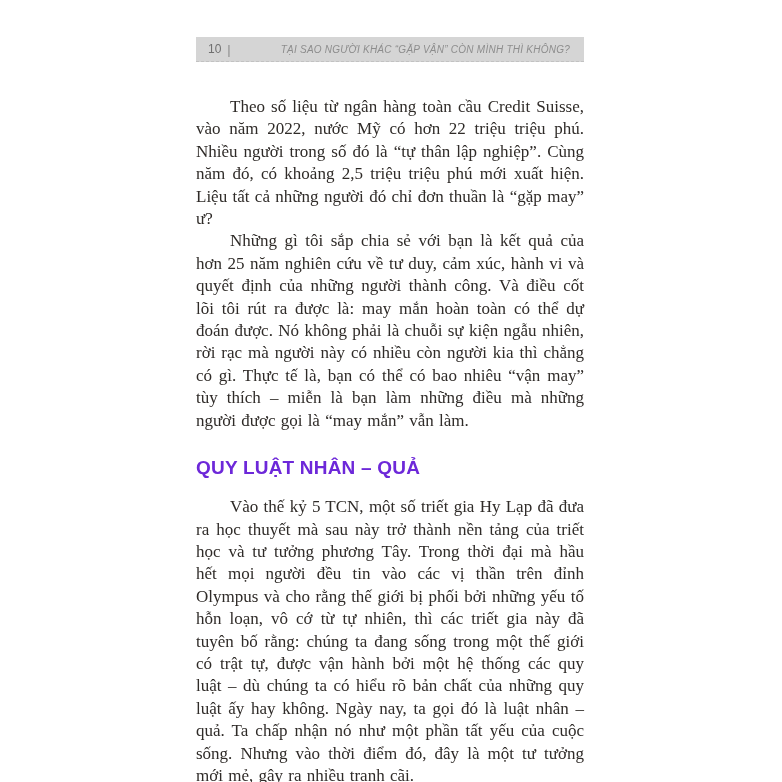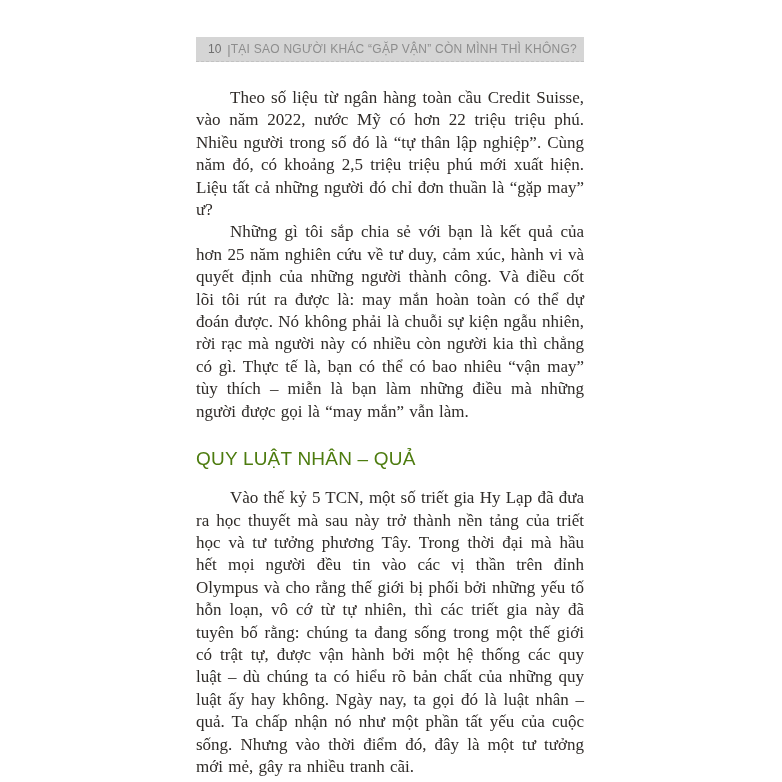"TẠI SAO NGƯỜI KHÁC “GẶP" .running-title { font-size: 12px -> 10px; font-style: none -> italic }
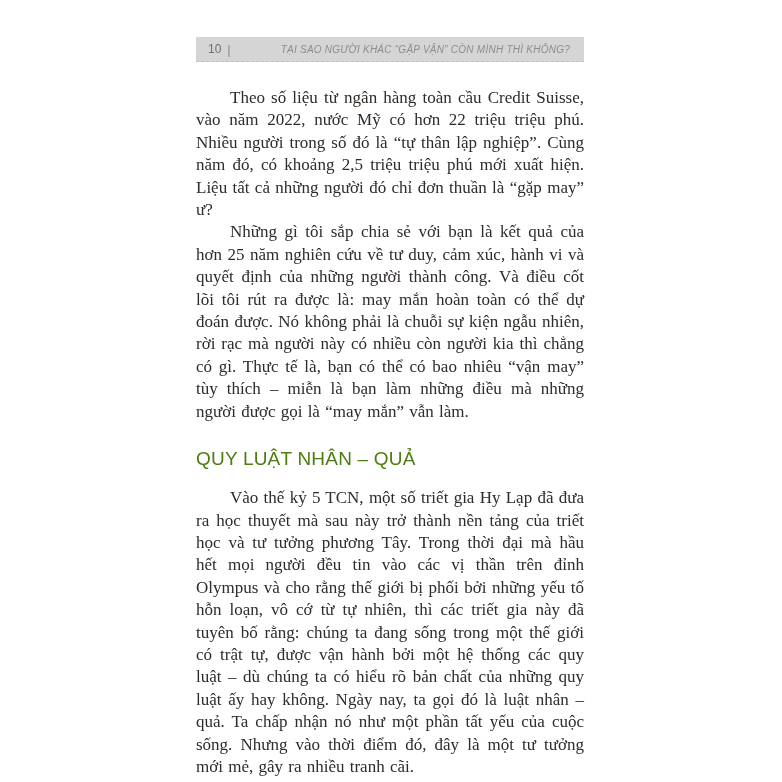"Theo số liệu từ ngân" .body-para.first { margin-top: 25px -> 34px }
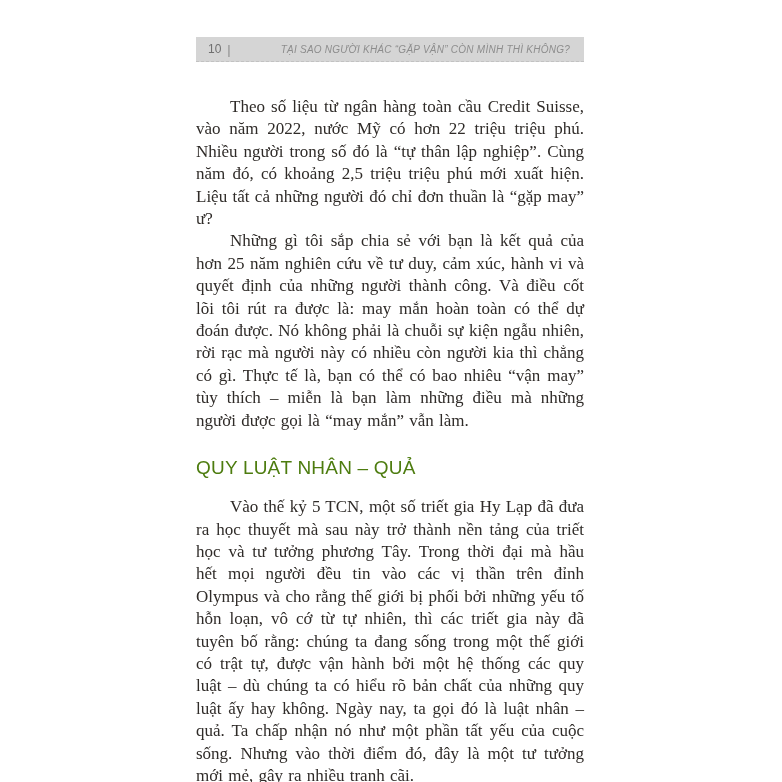"QUY LUẬT NHÂN – QUẢ" .section-heading { color: #4d7c0f -> #6d28d9; font-weight: normal -> bold }
